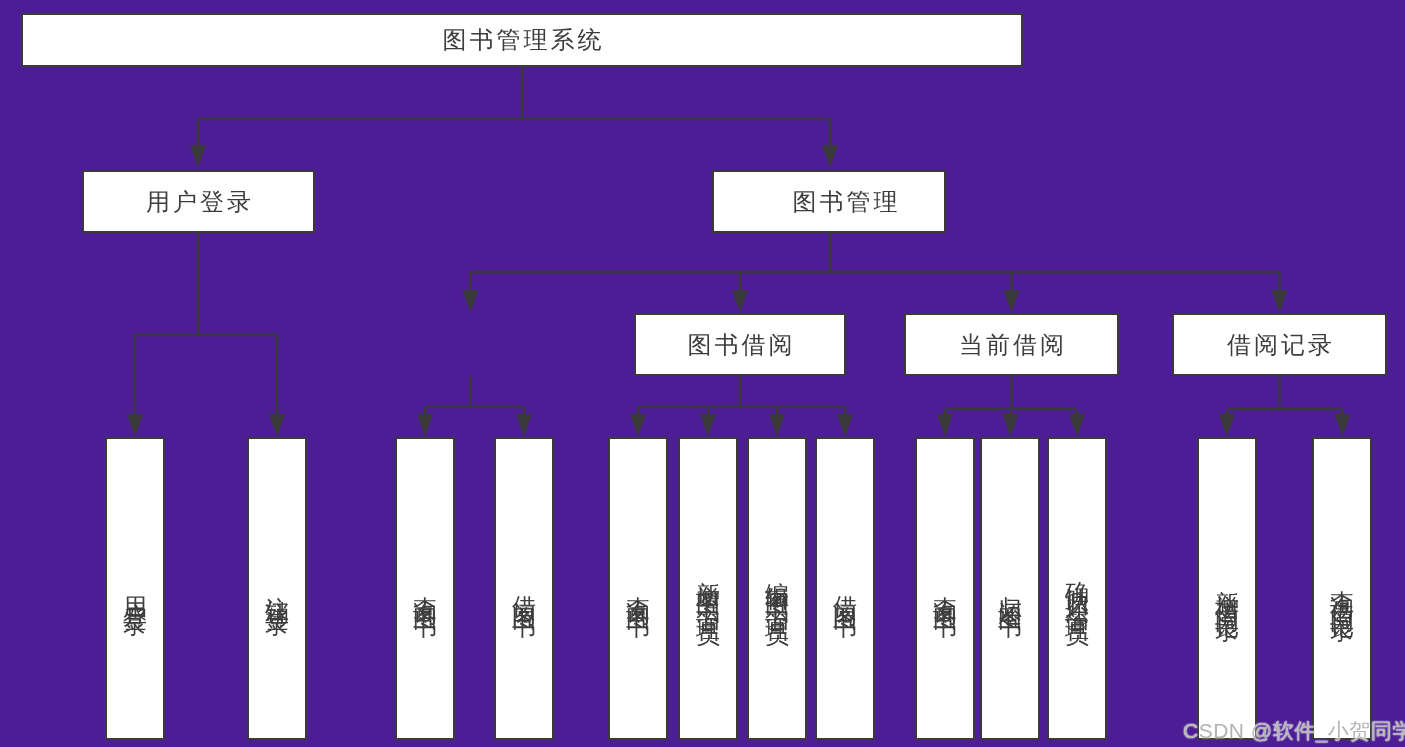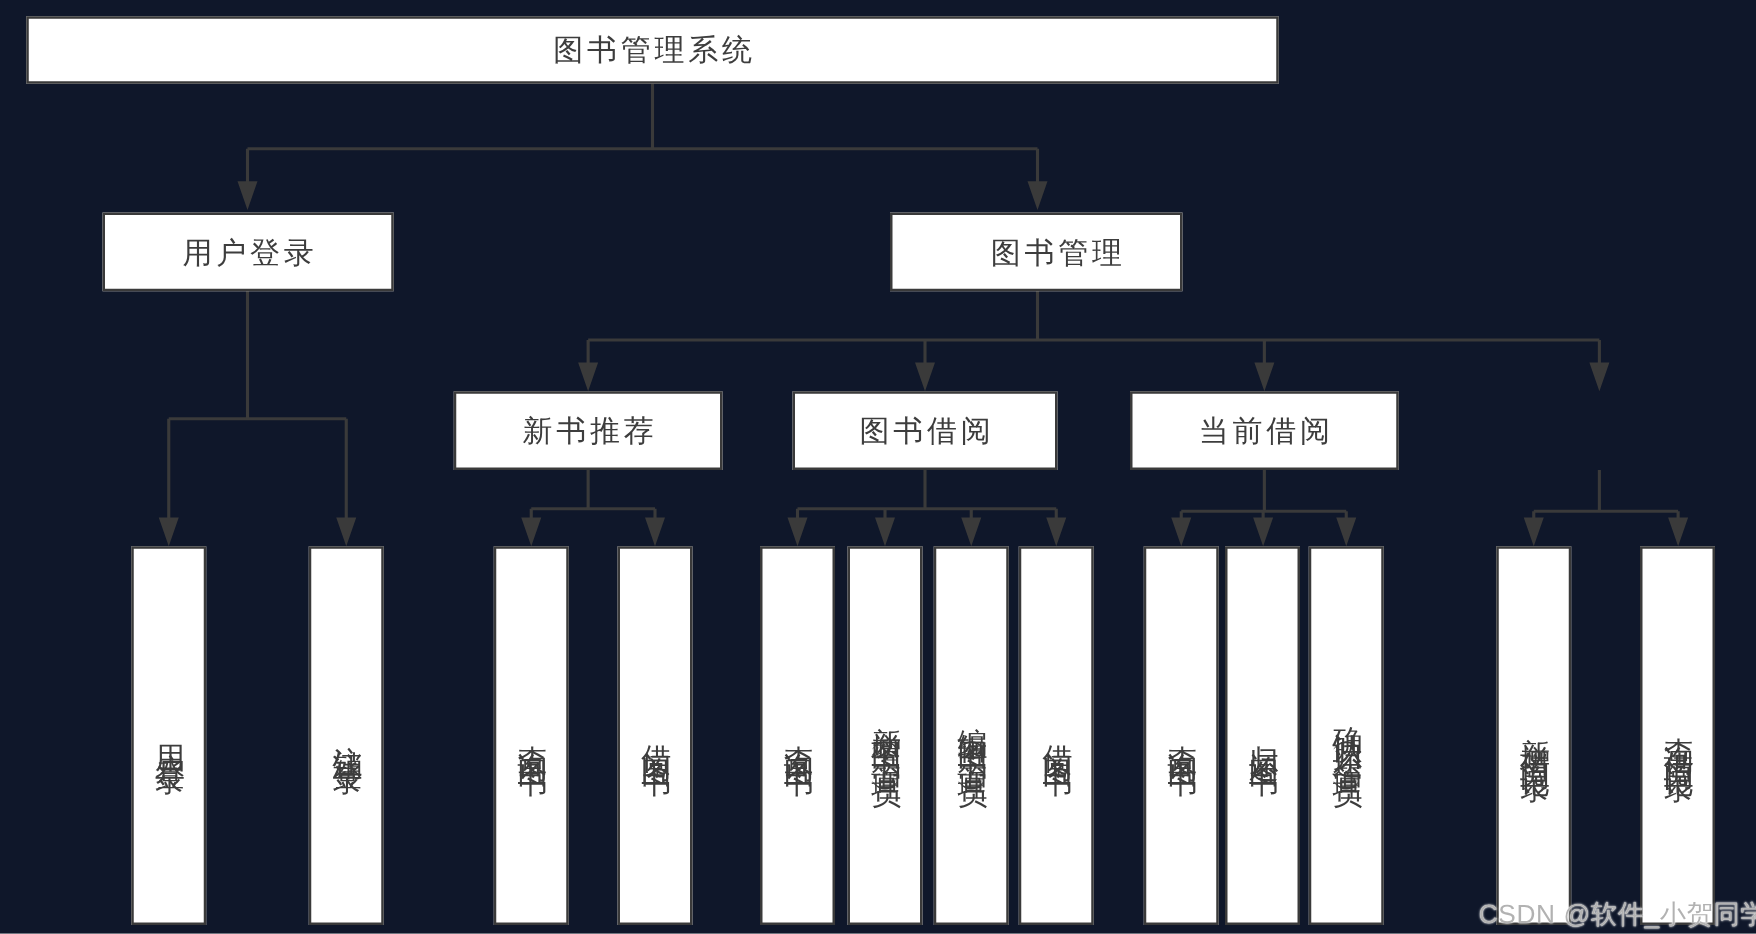"图书管理系统" .canvas { background: #0f172a -> #4c1d95 }
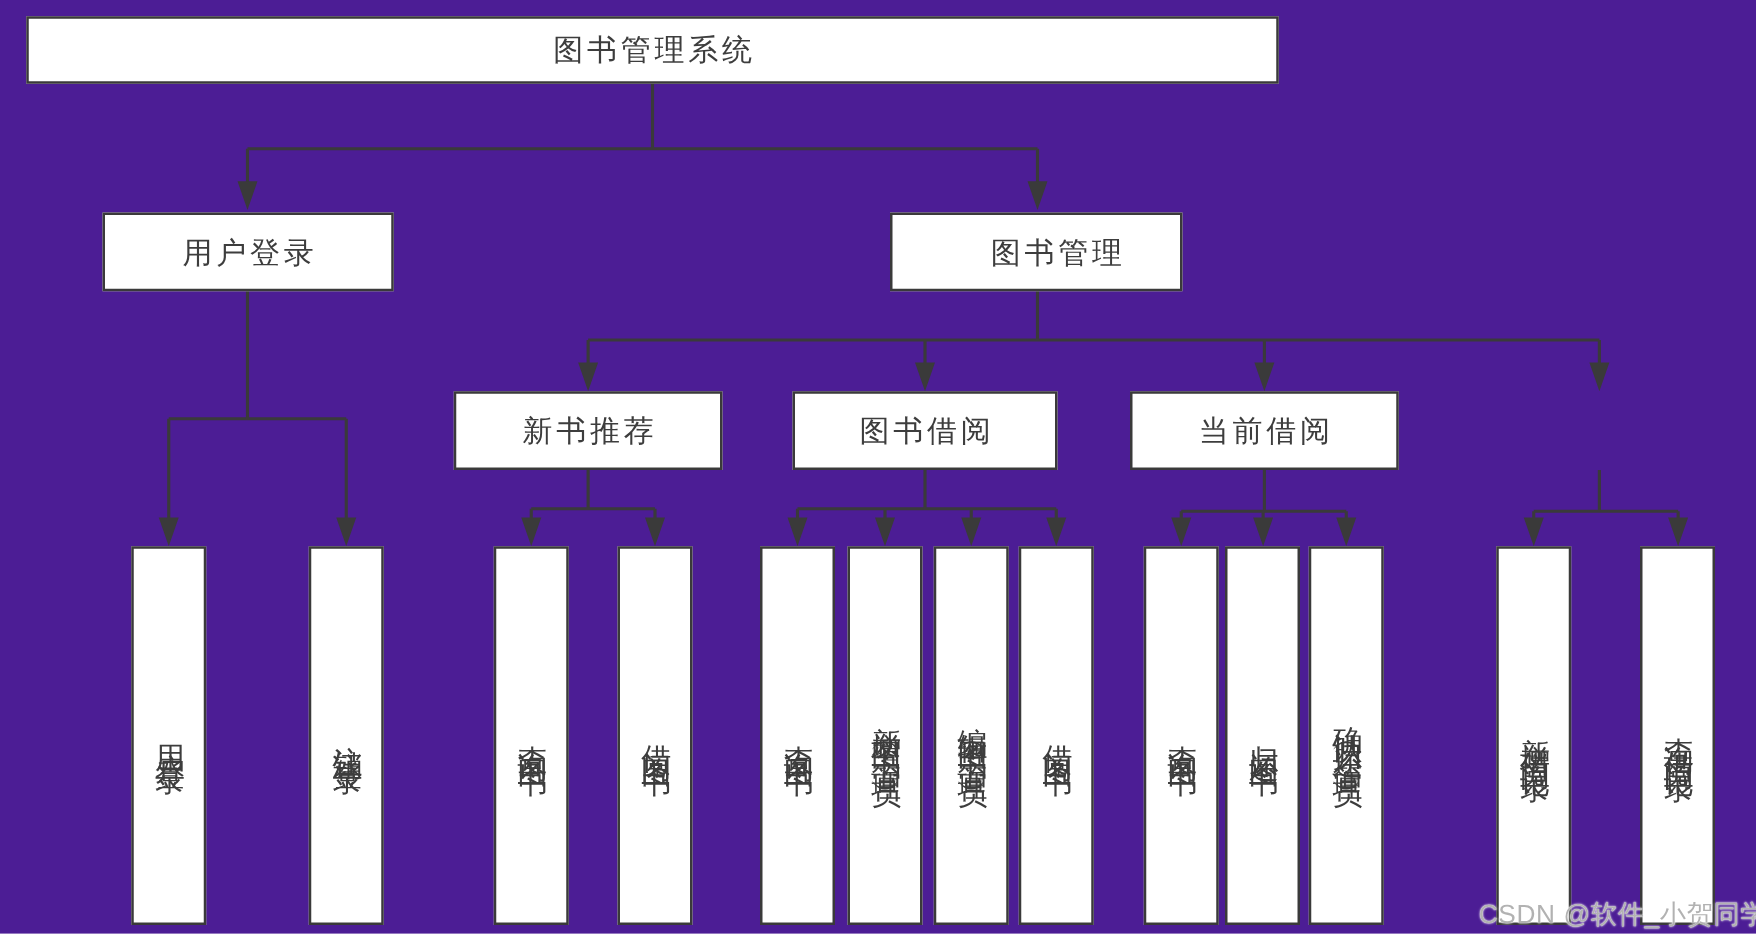"新书推荐" div.node { html: <div> <span>新书推荐</span> </div> -> none }
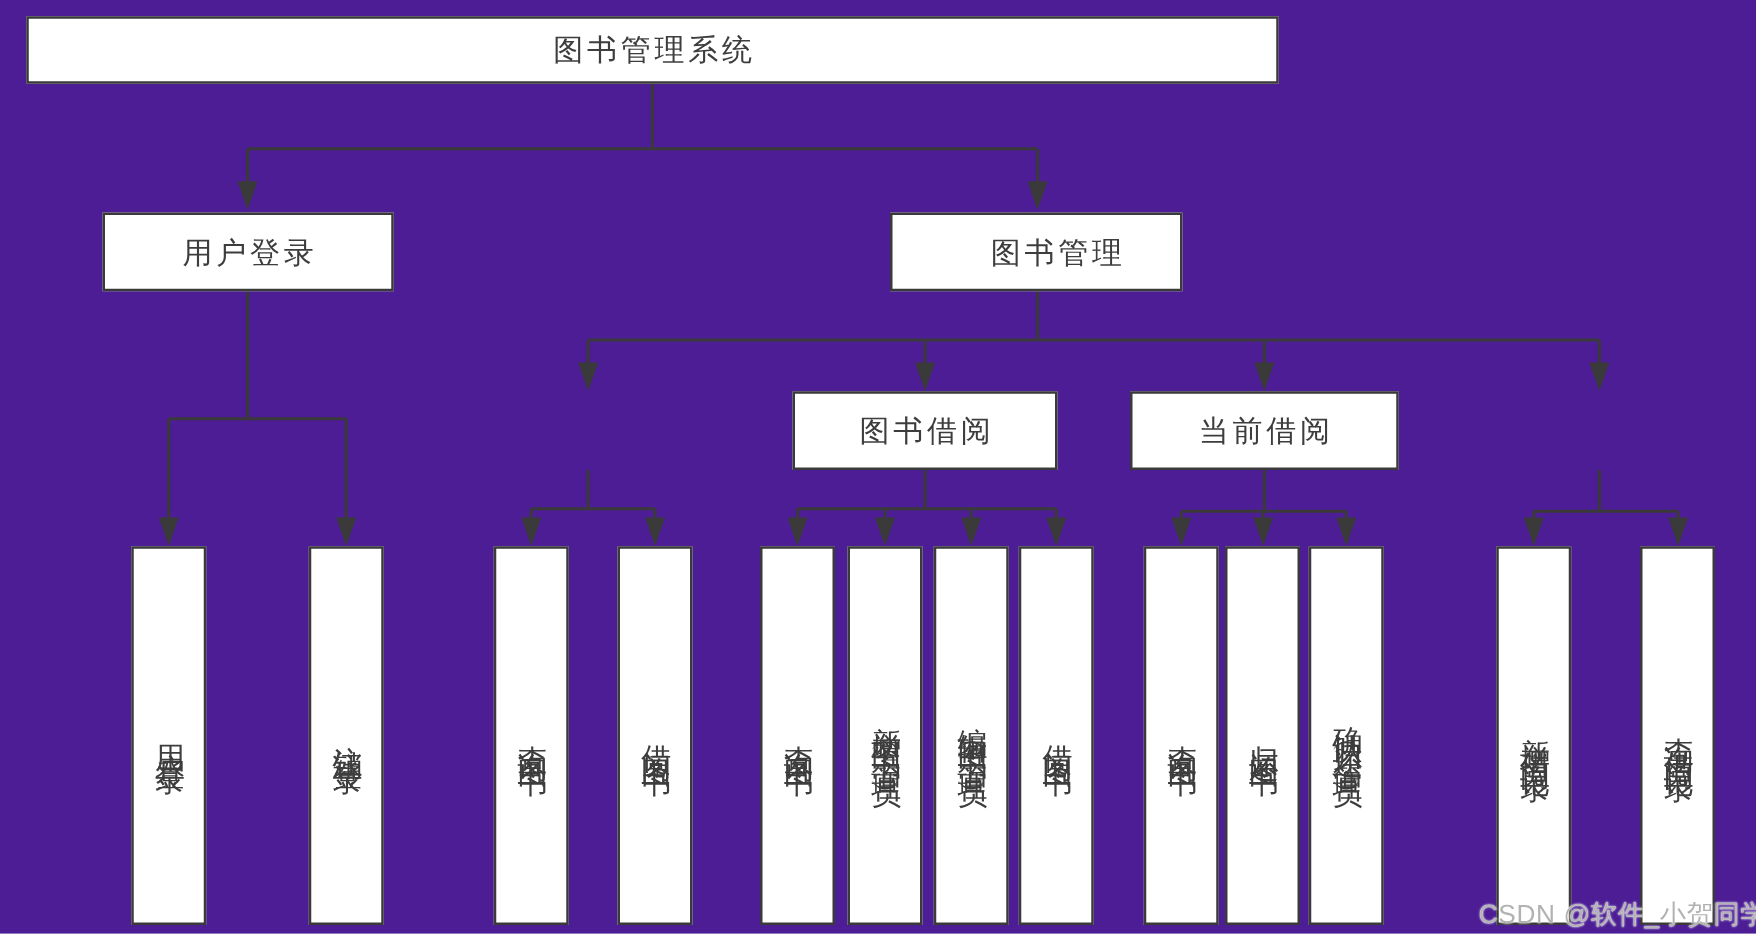"借阅记录" div.node { html: none -> <div> <span>借阅记录</span> </div> }
